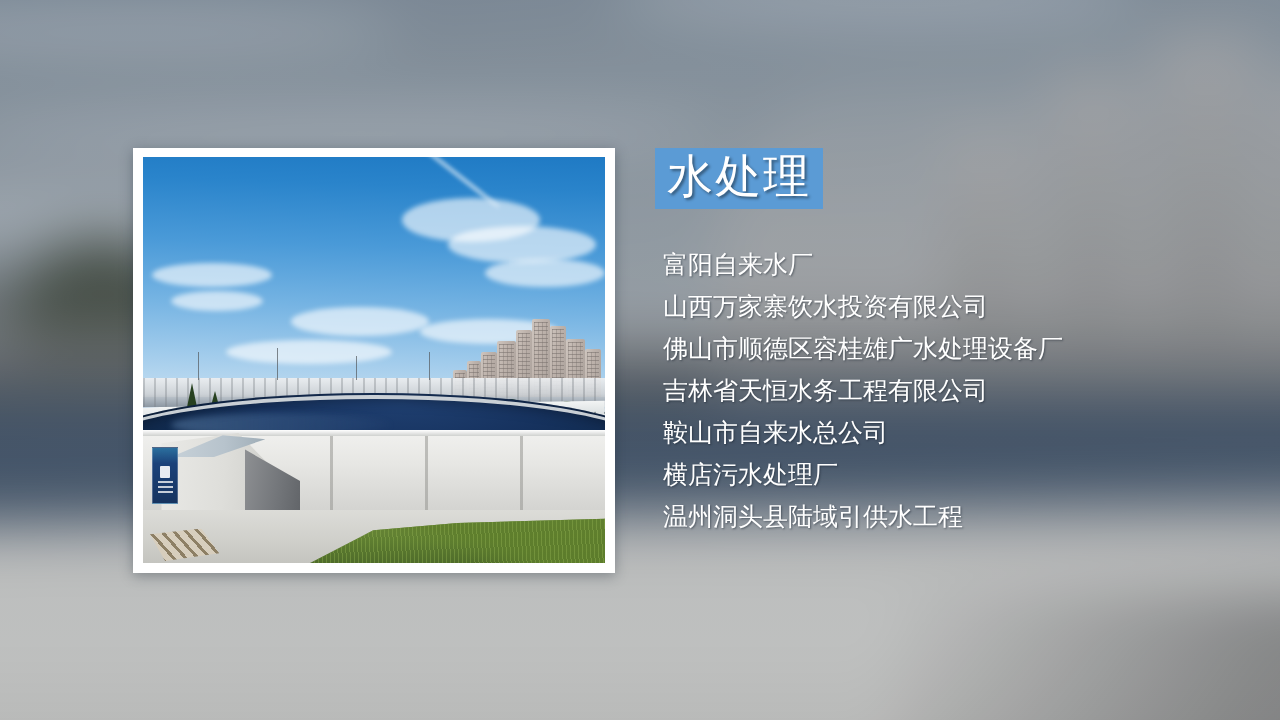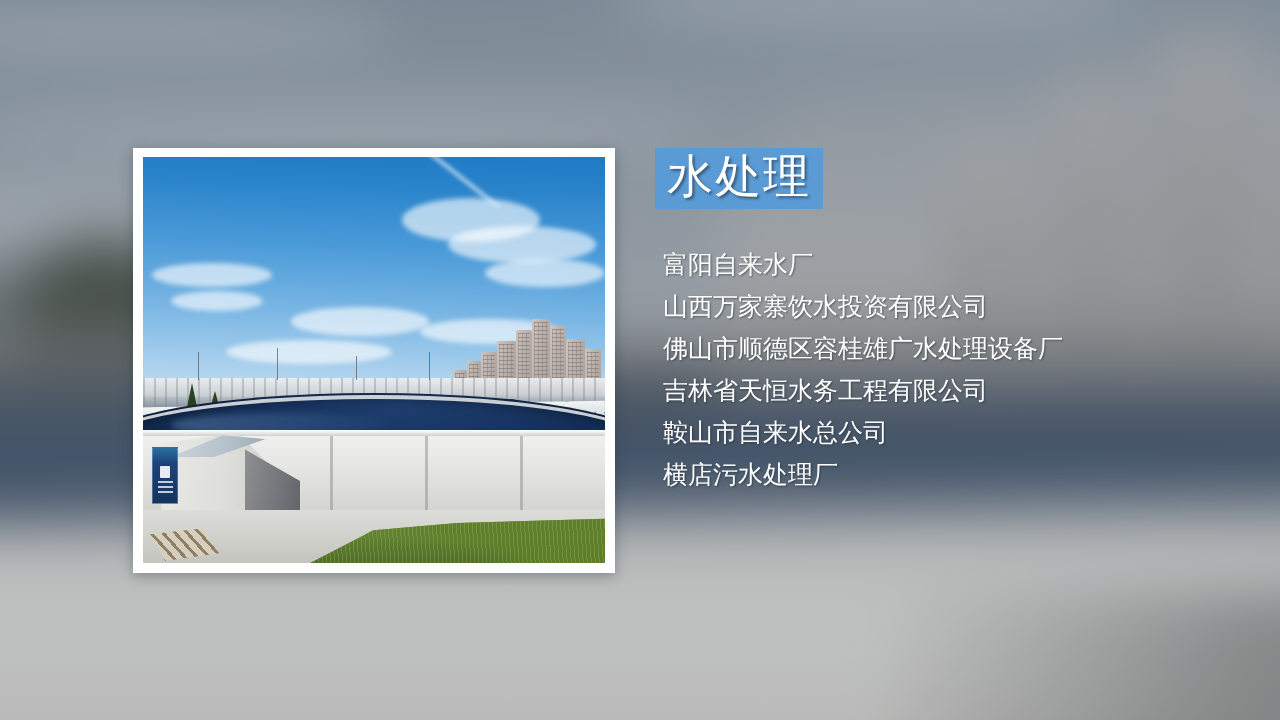"温州洞头县陆域引供水工程" li { html: none -> <li>温州洞头县陆域引供水工程</li> }
